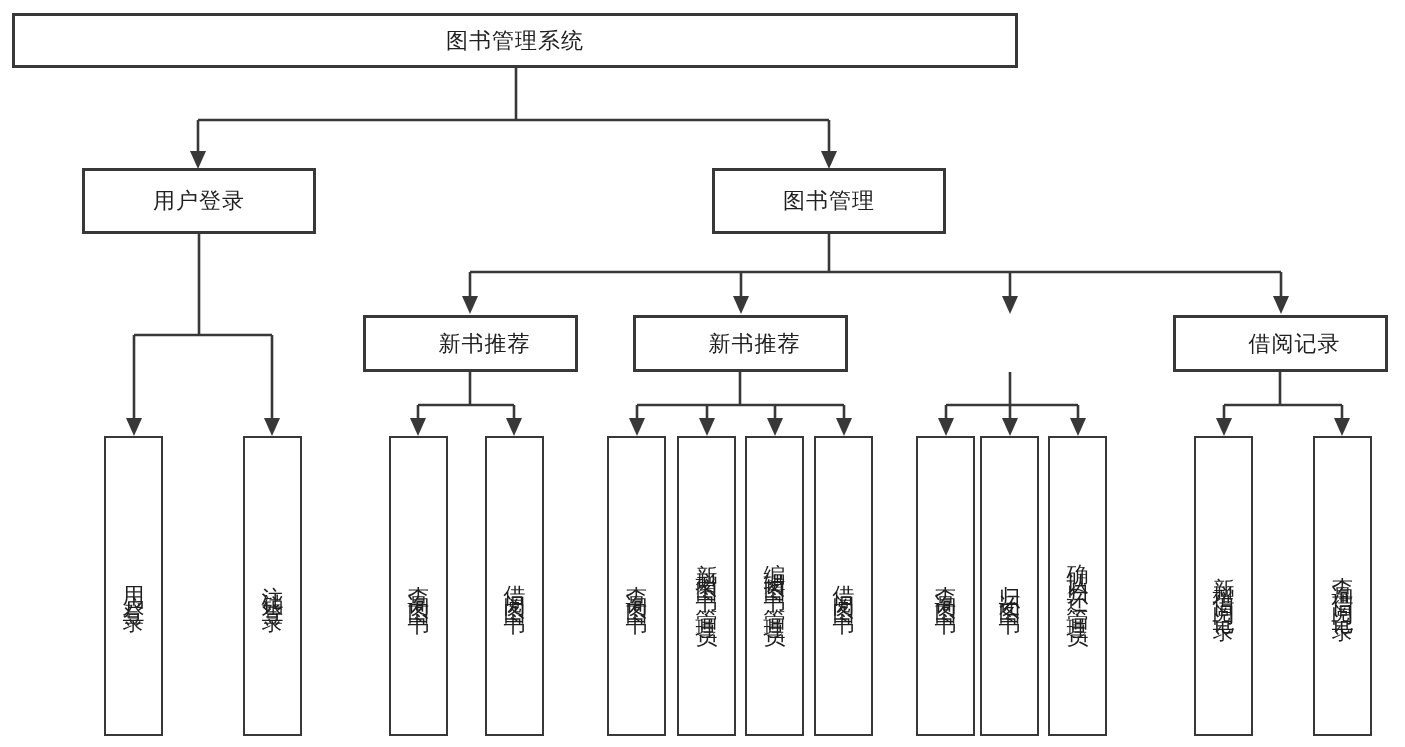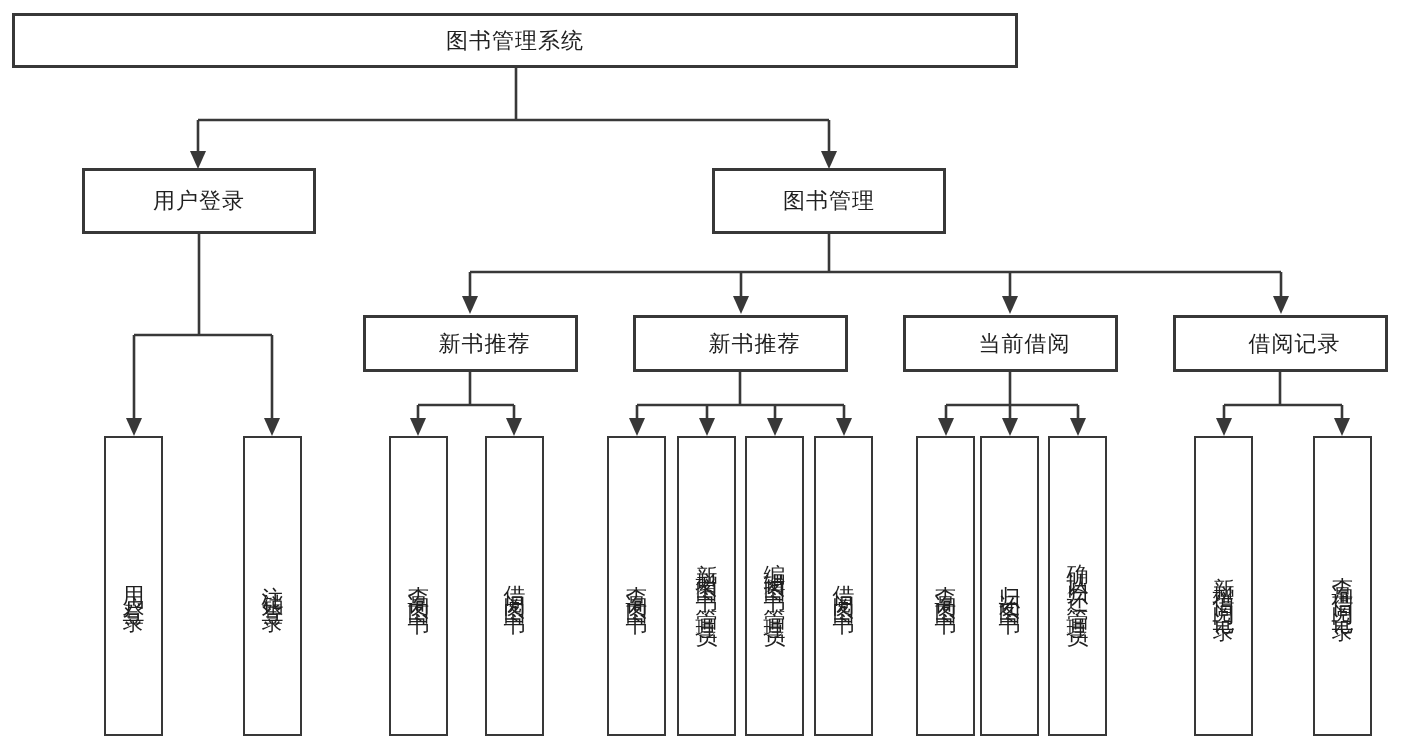"当前借阅" div.node { html: <div>当前借阅</div> -> none }
